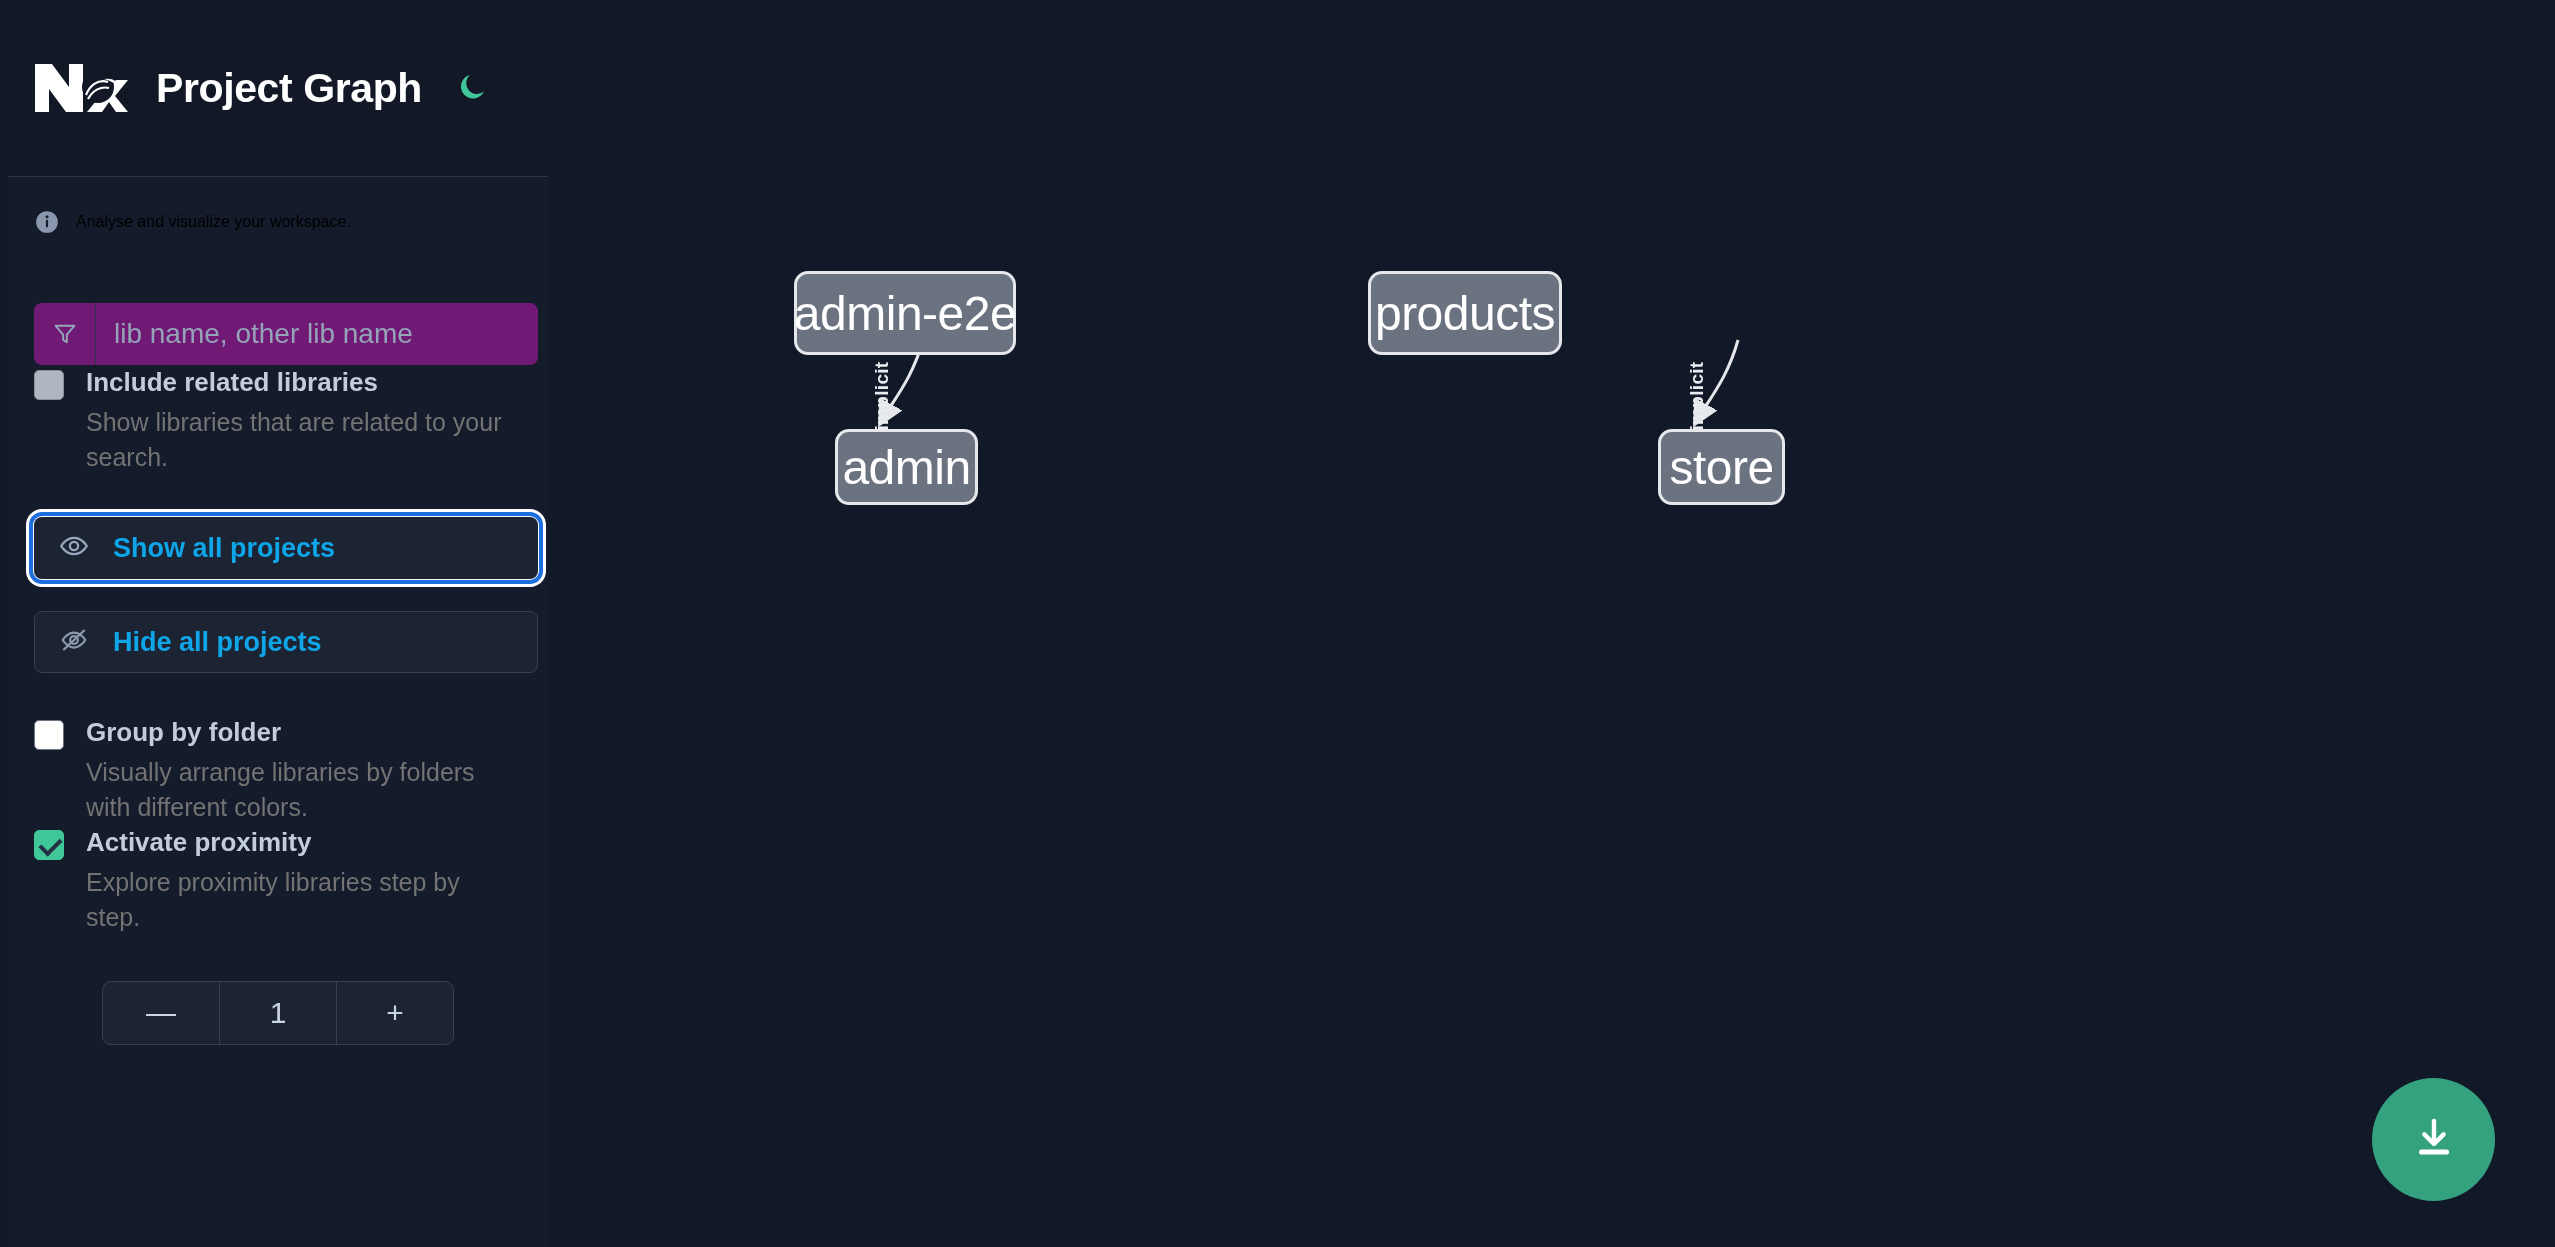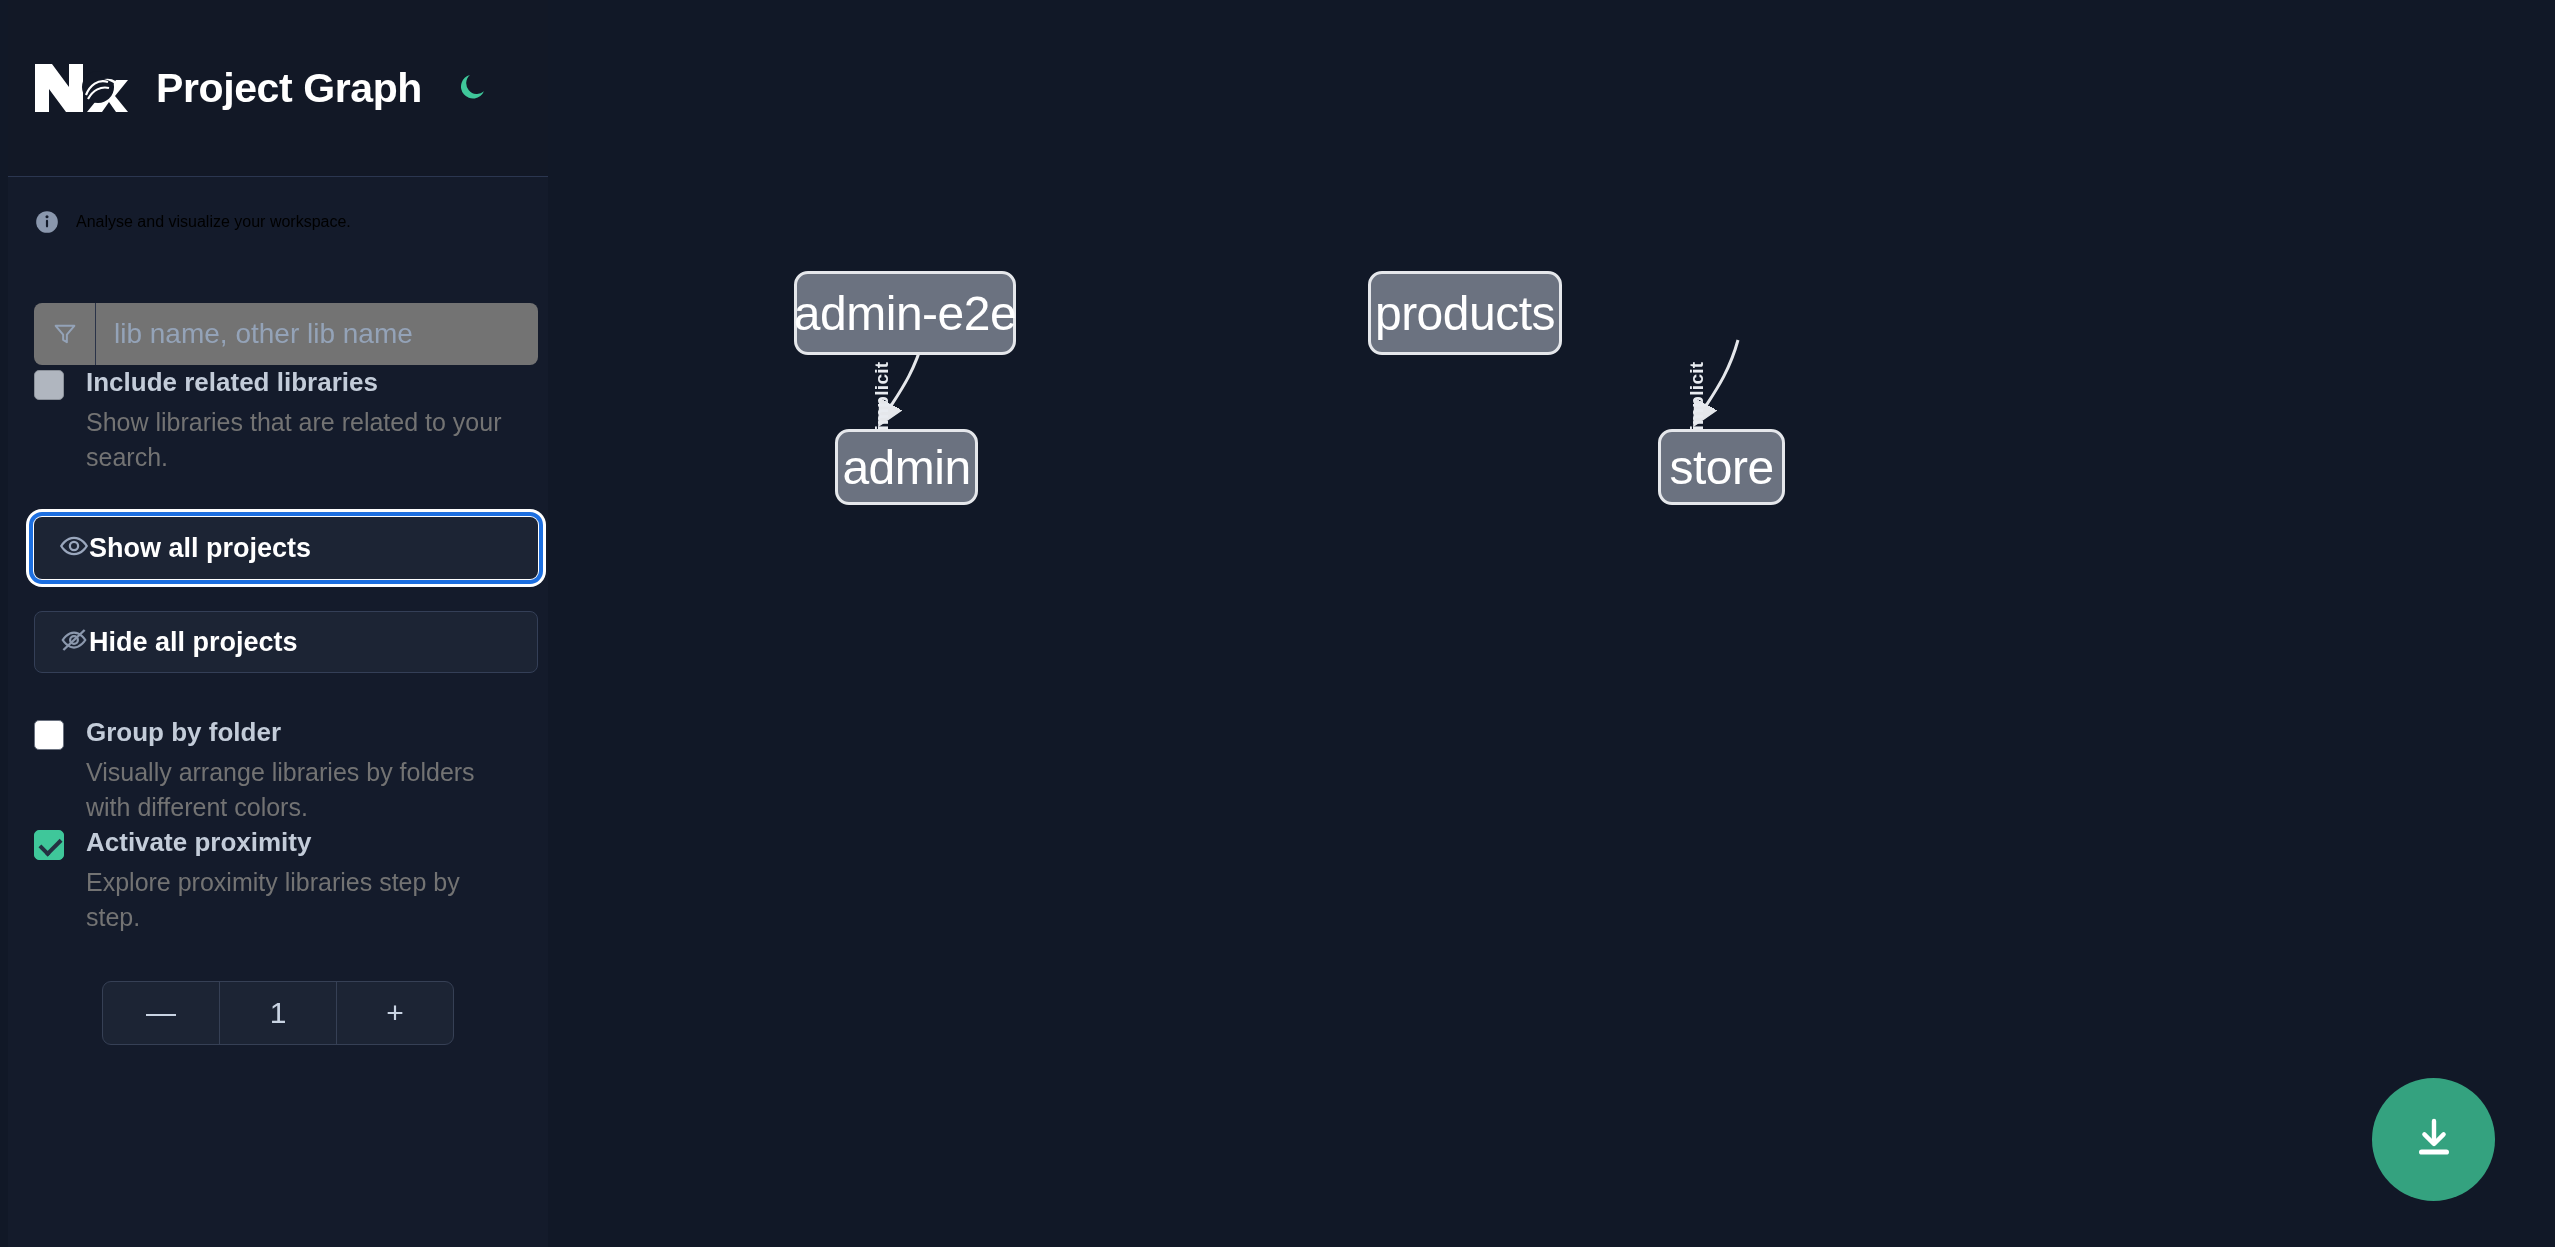"lib name, other lib name" #search-wrap { background: #737373 -> #701a75 }
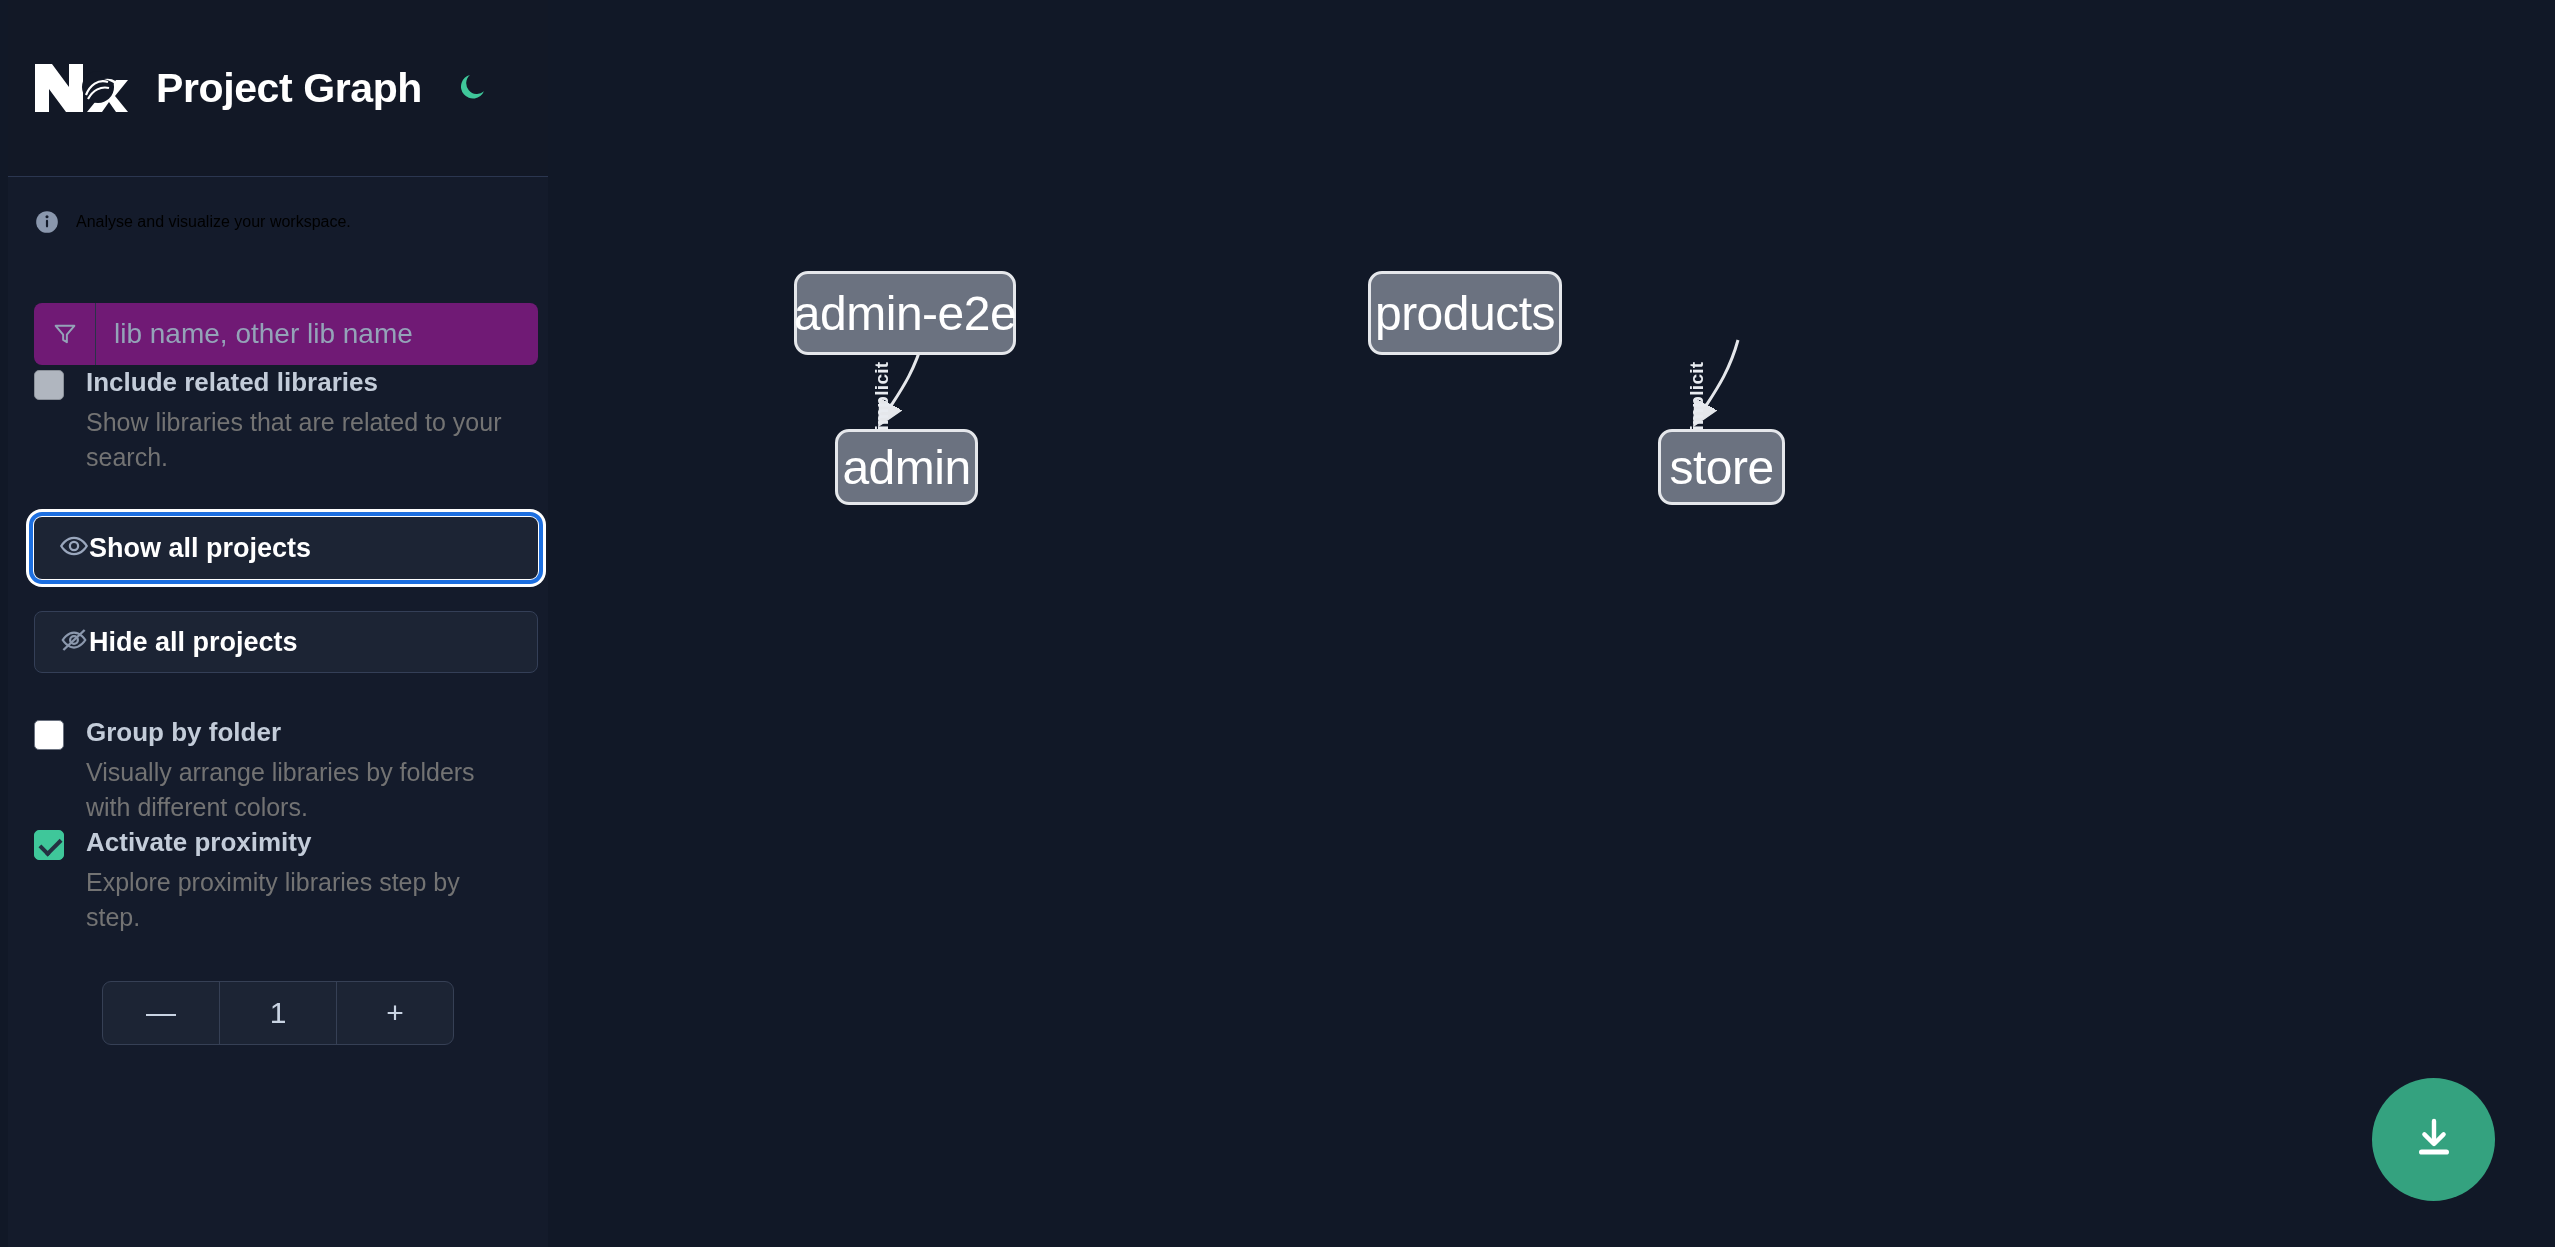"Show all projects" .big-btn .btn-label { color: #ffffff -> #0ea5e9; margin-left: none -> 24px }
